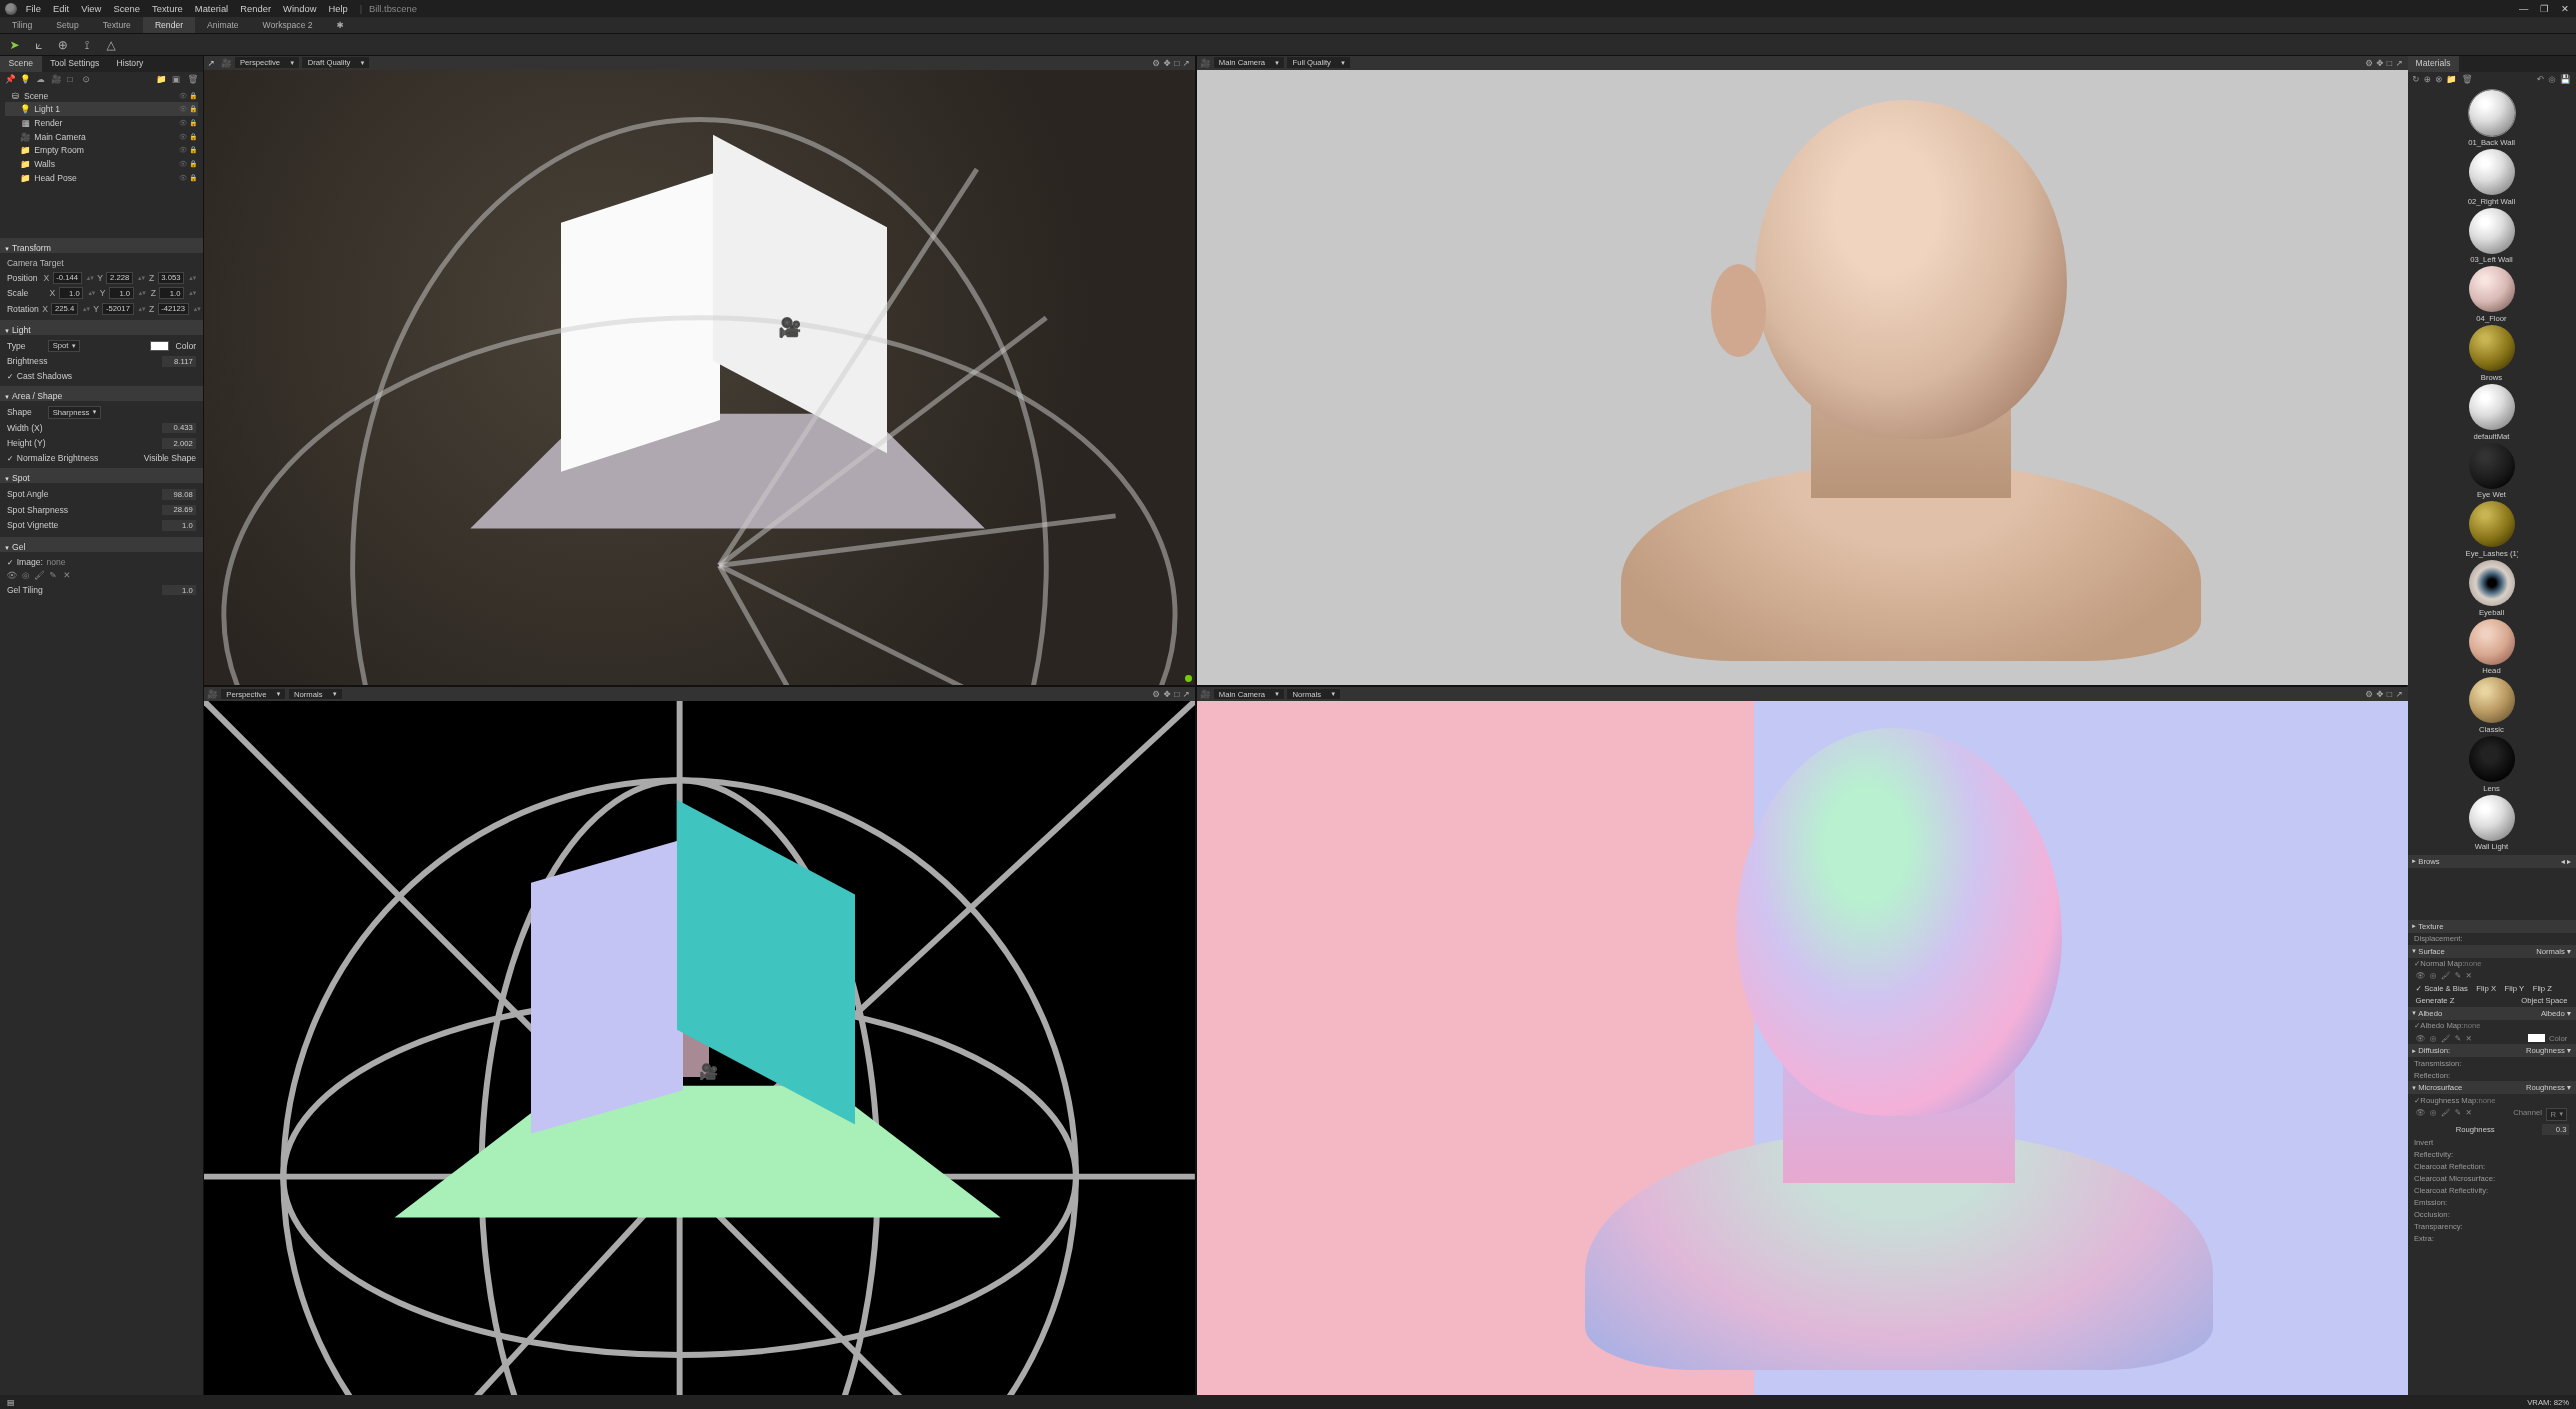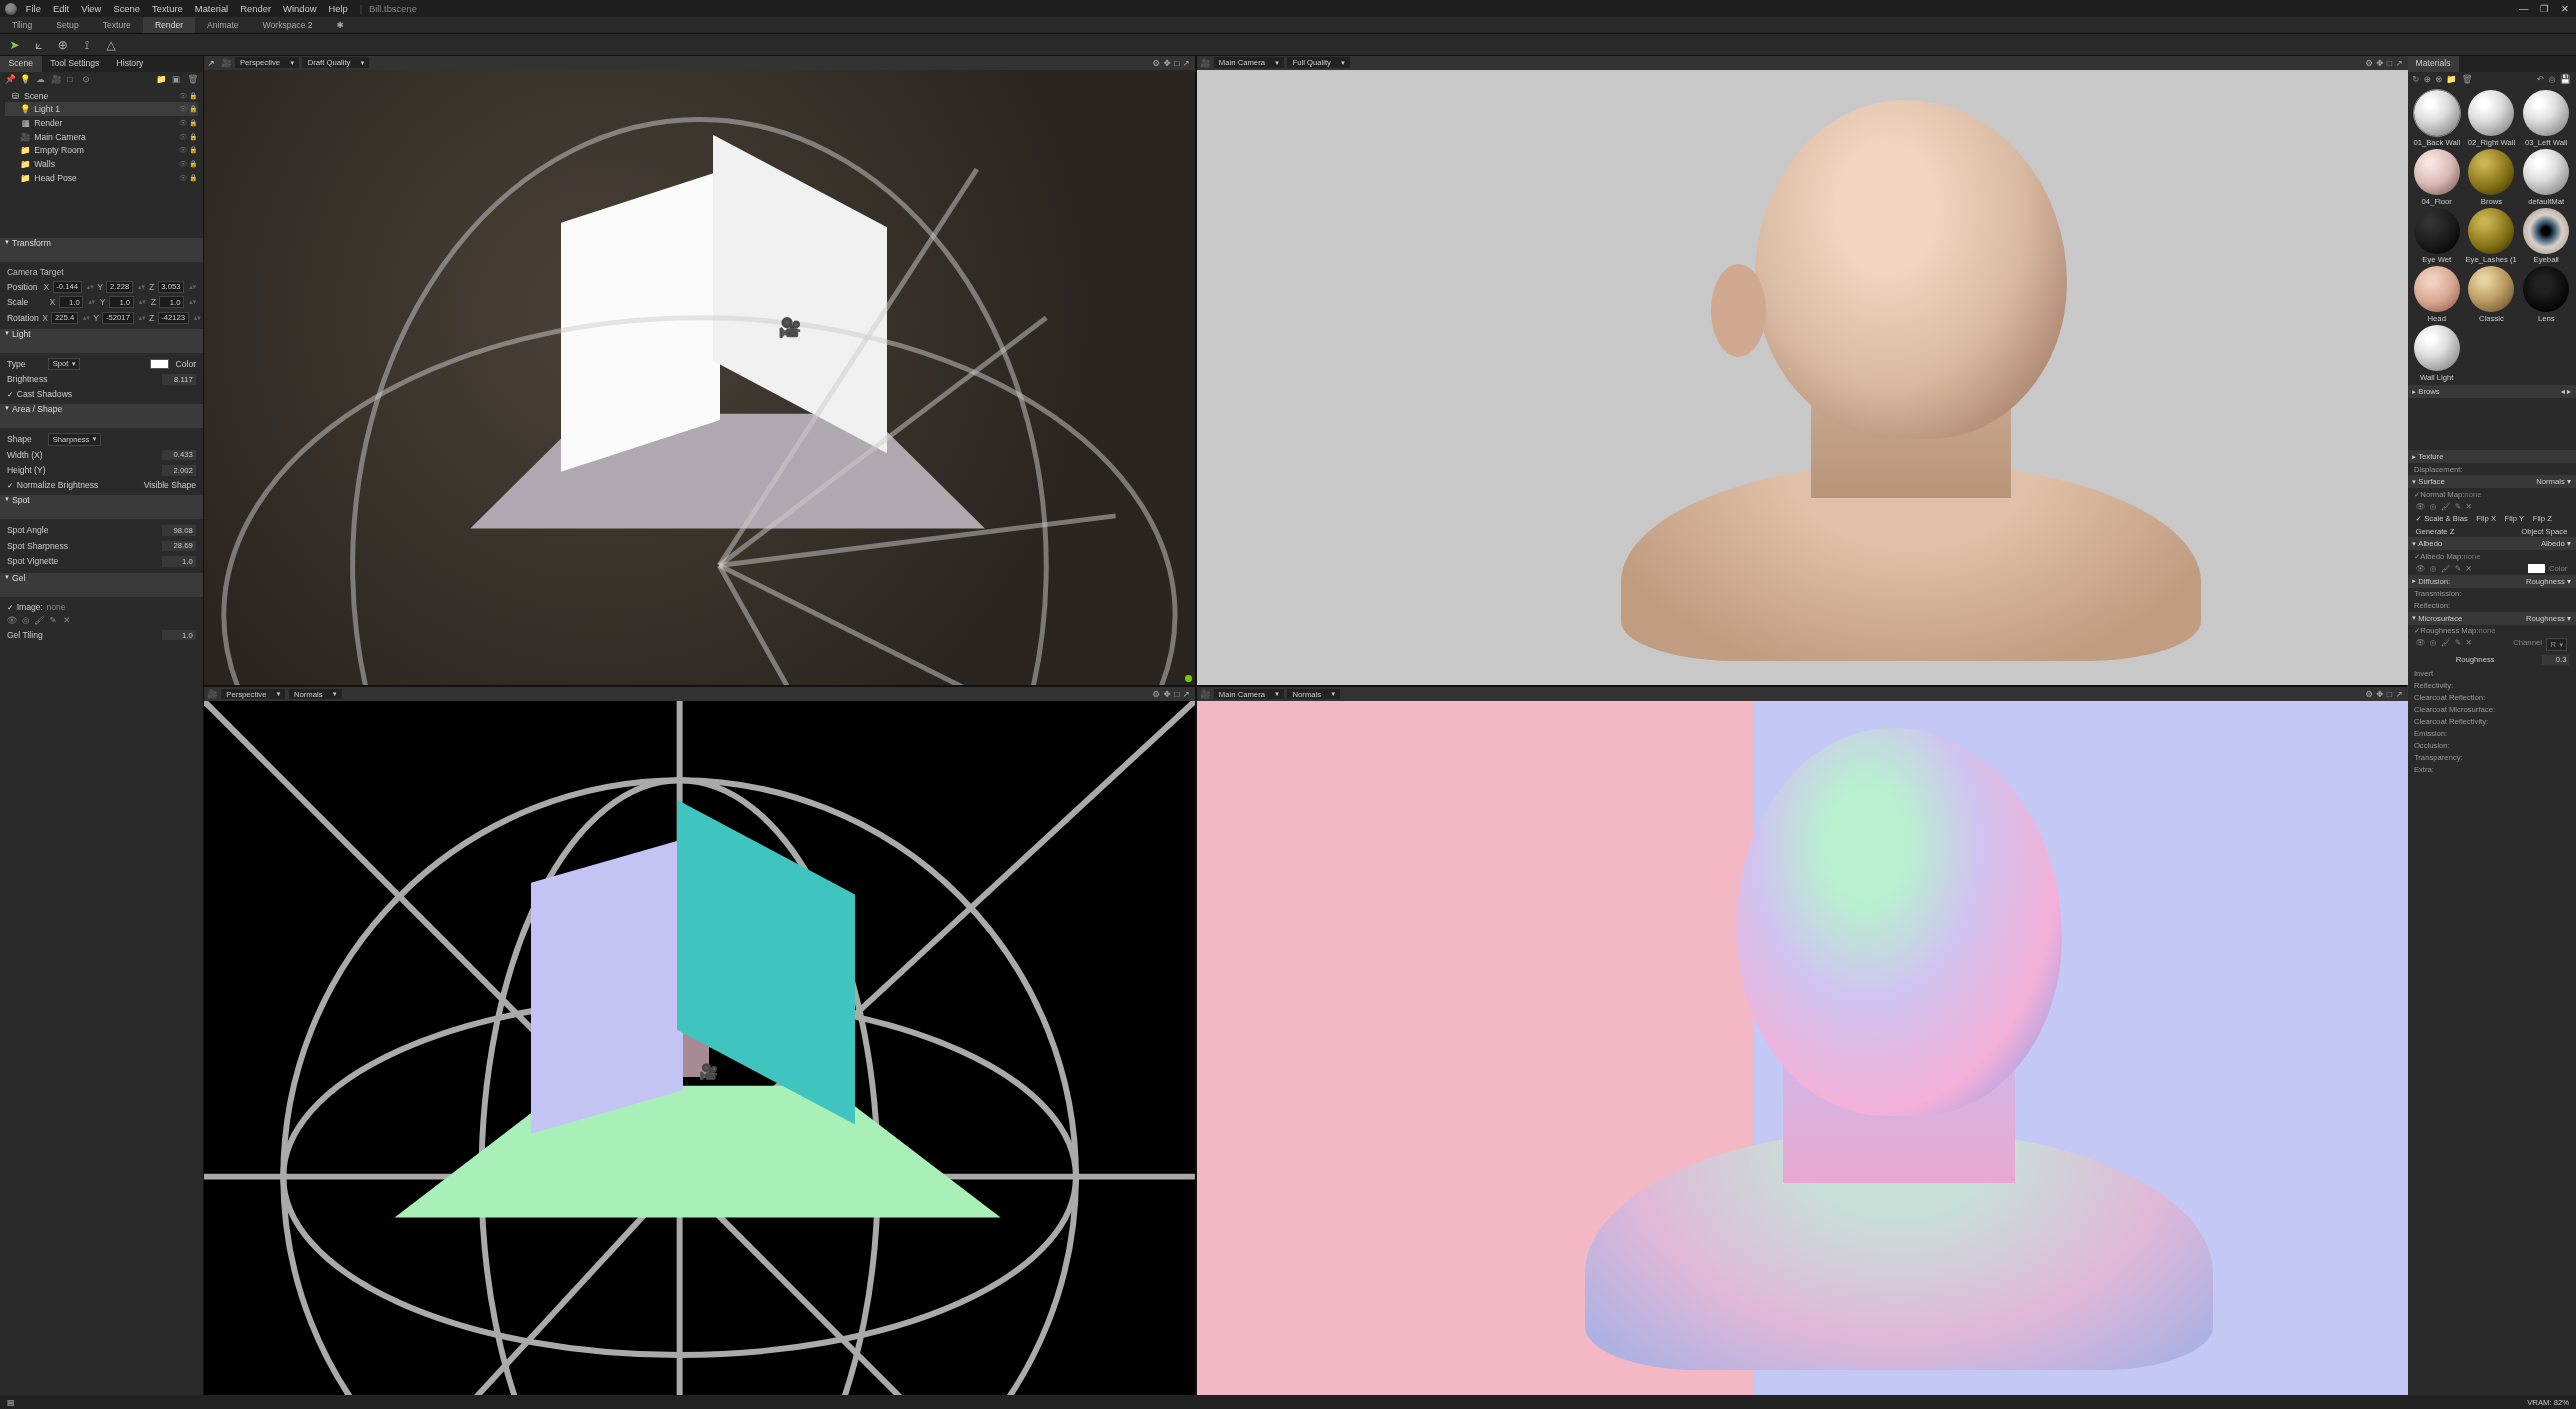"01_Back Wall" .mat-grid { grid-template-columns: repeat(3, 1fr) -> repeat(1, 1fr) }
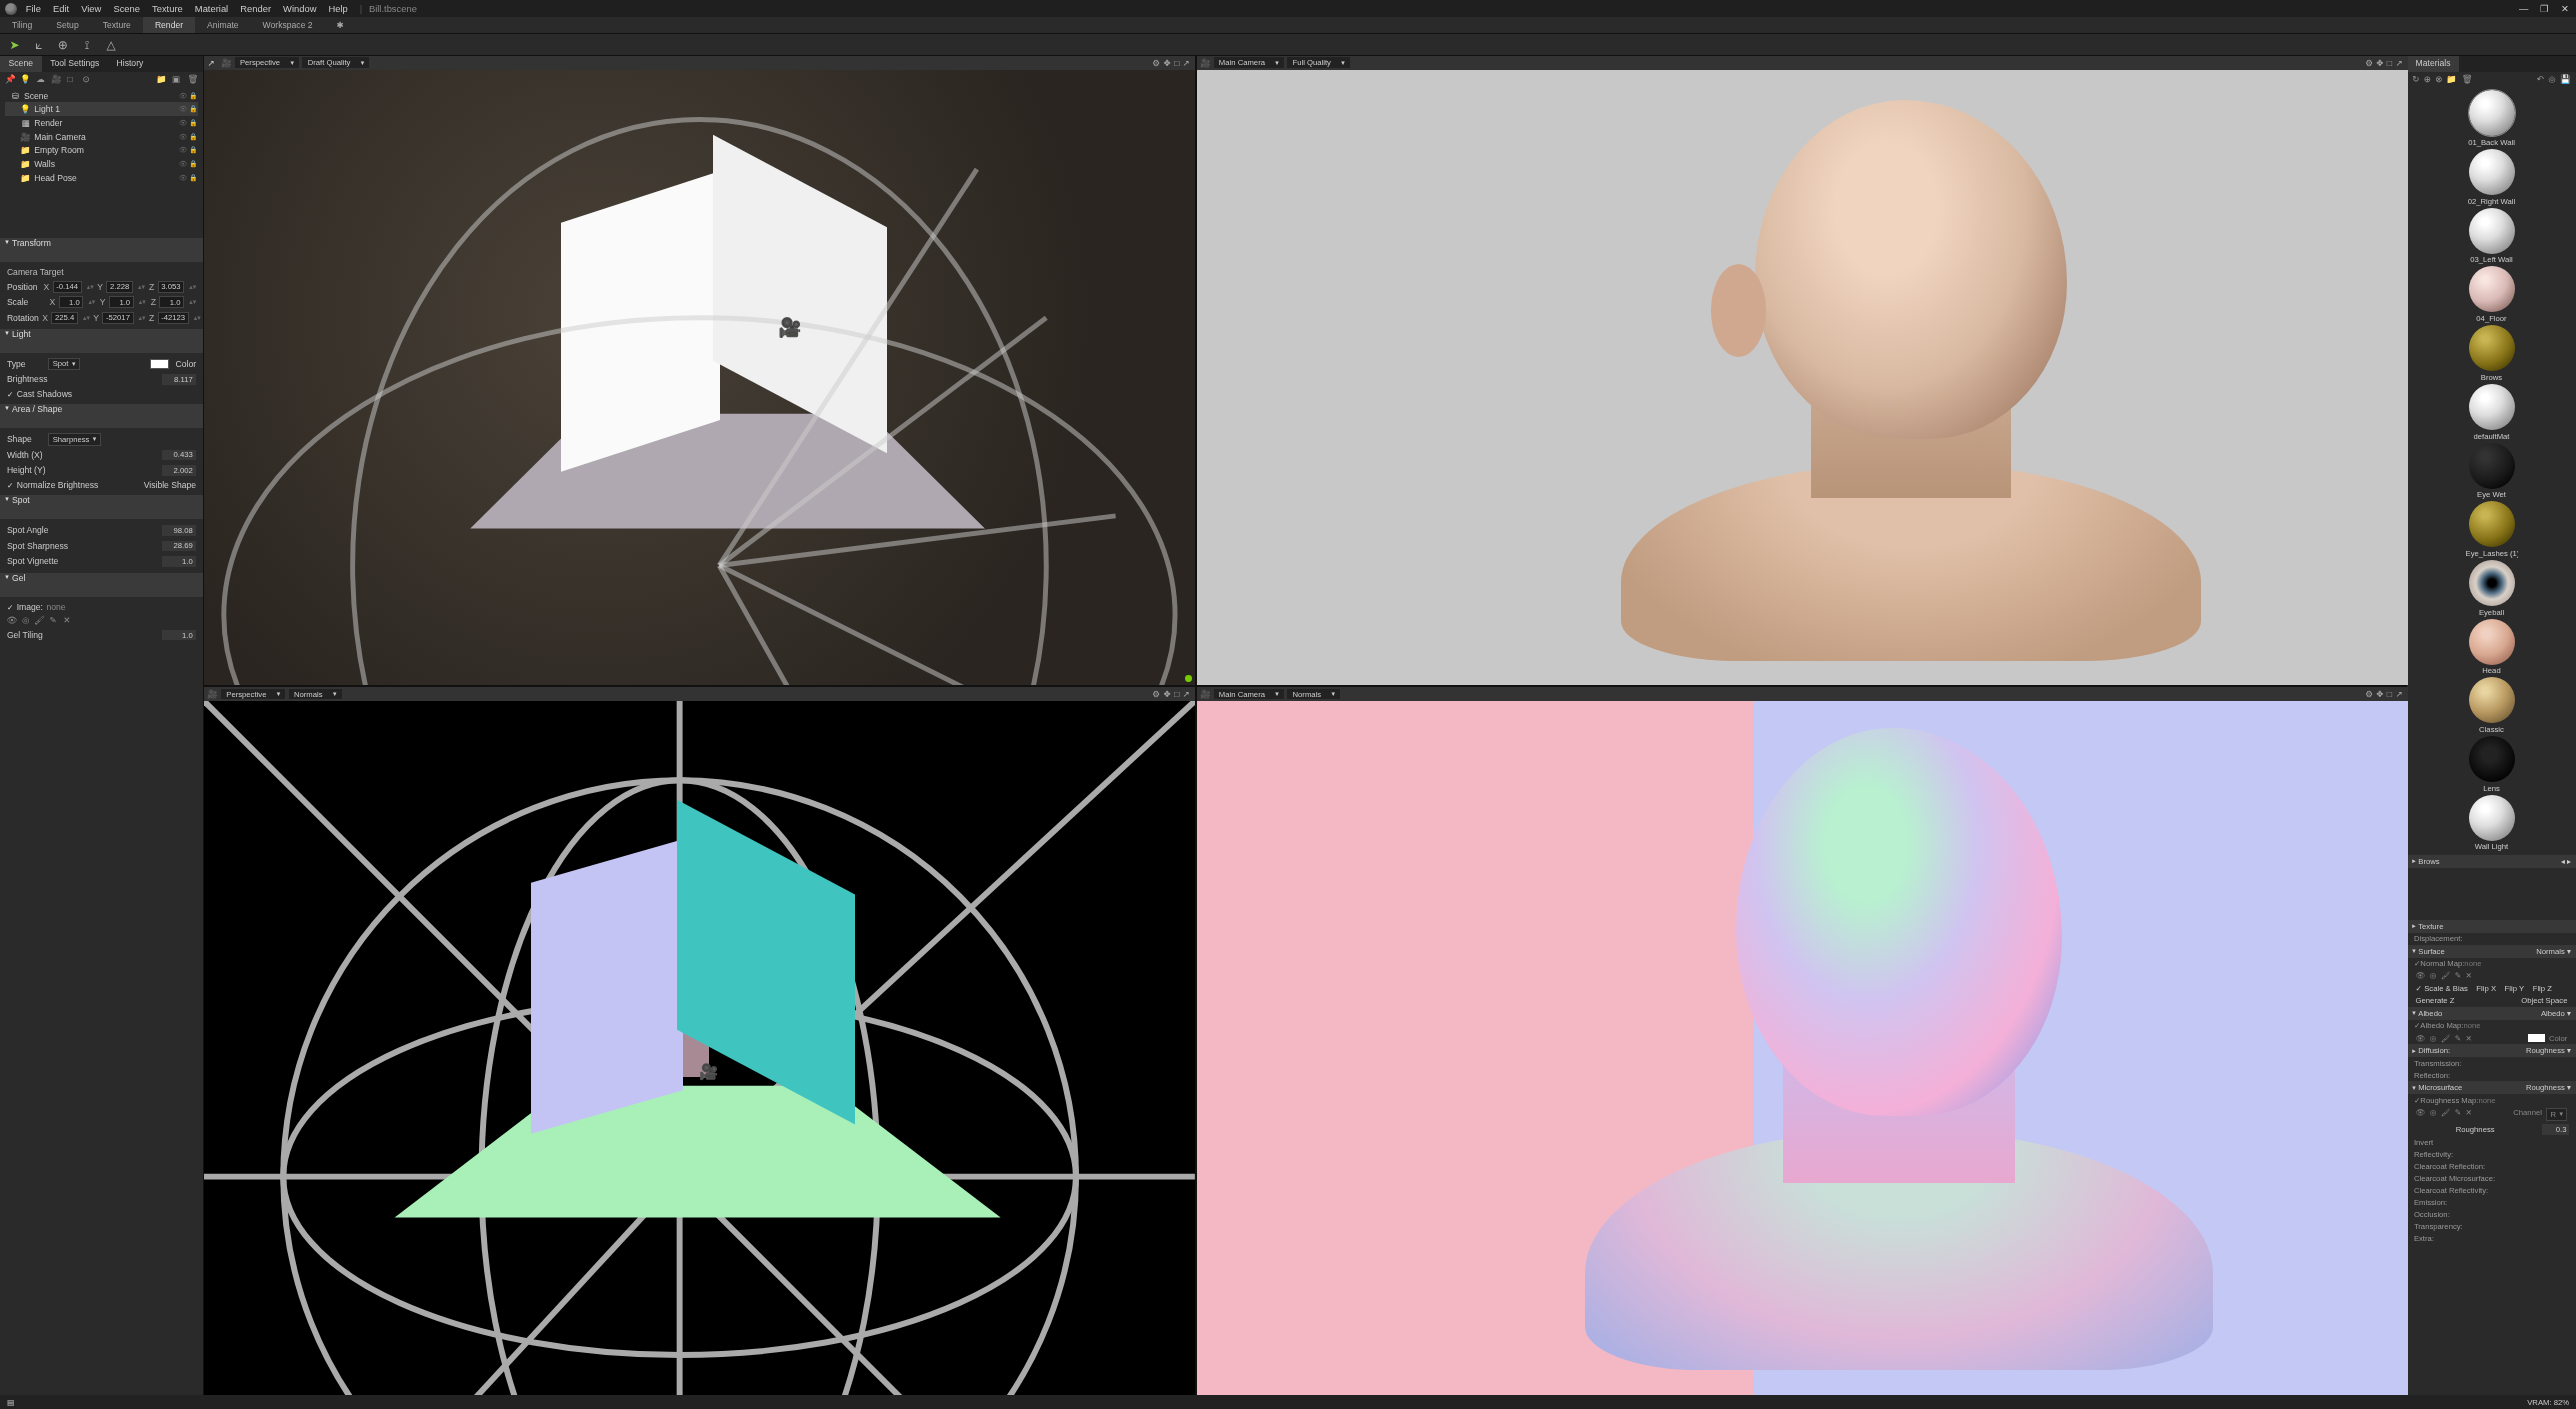"Transform" .section-header { align-items: flex-start -> flex-end; height: 24px -> 15px }
